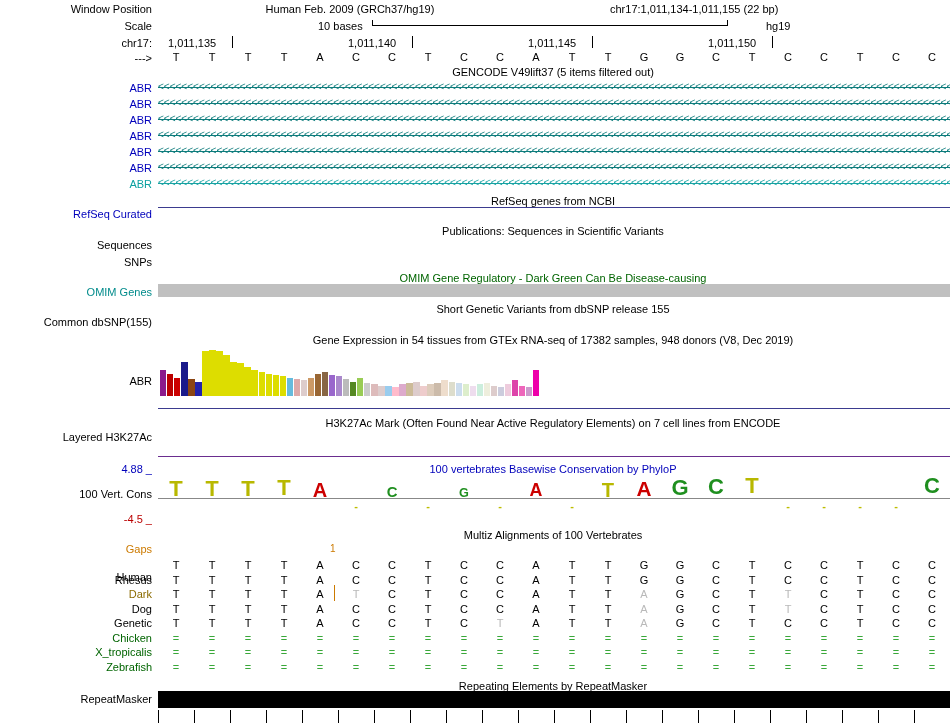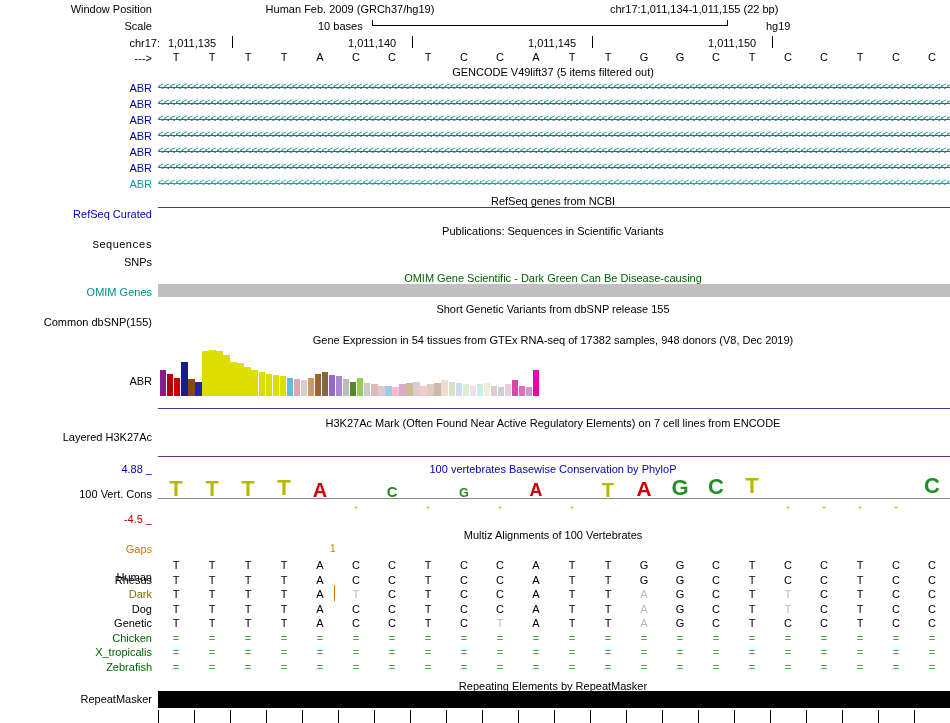"chr17:" div.lbl { margin-left: 8px -> none }
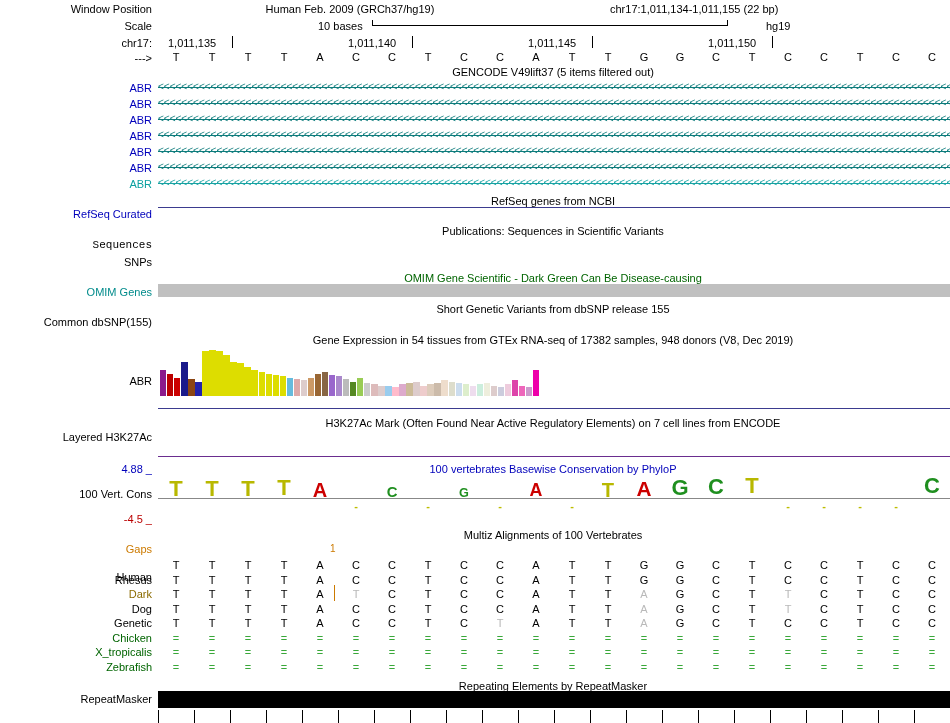"Sequences" div.lbl { font-family: Liberation Mono, monospace -> none }
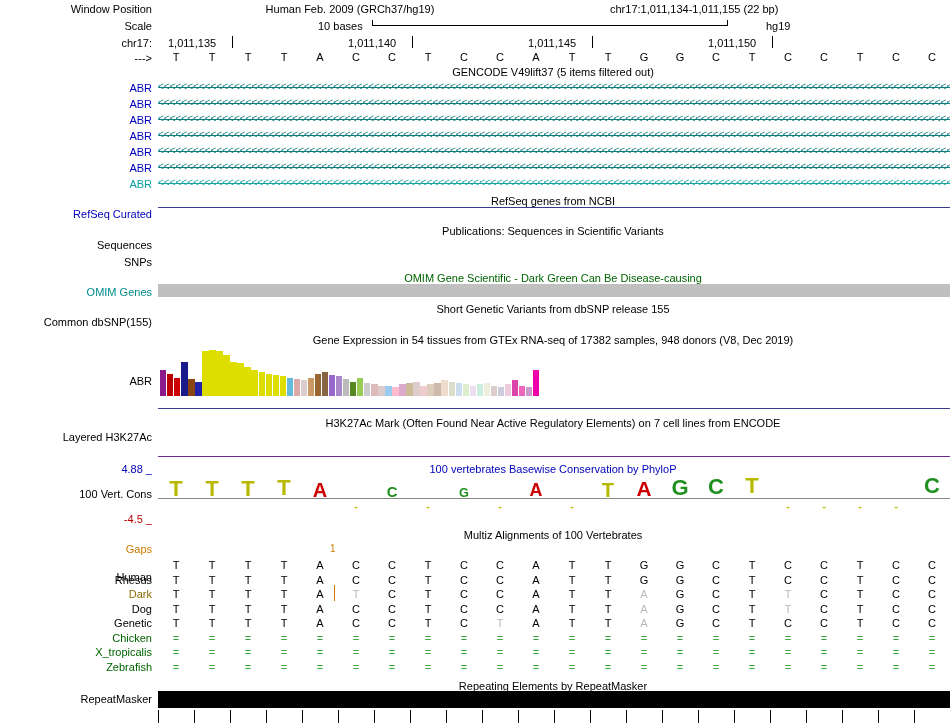"OMIM Gene Scientific - Dark" div.center-title { text: Scientific -> Regulatory }
